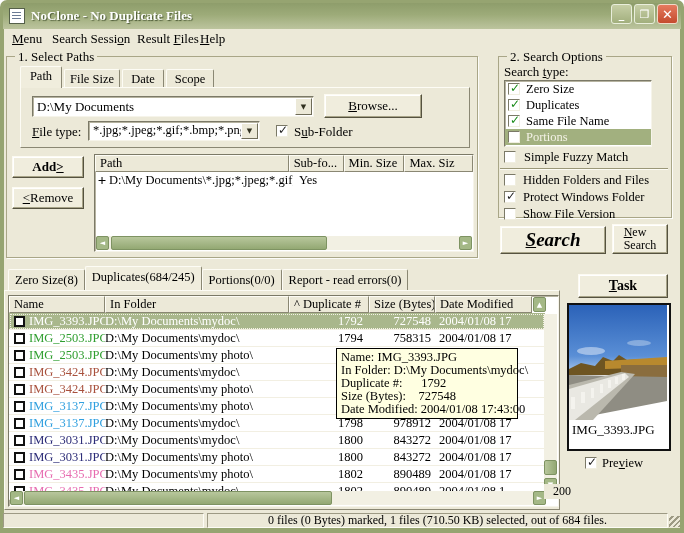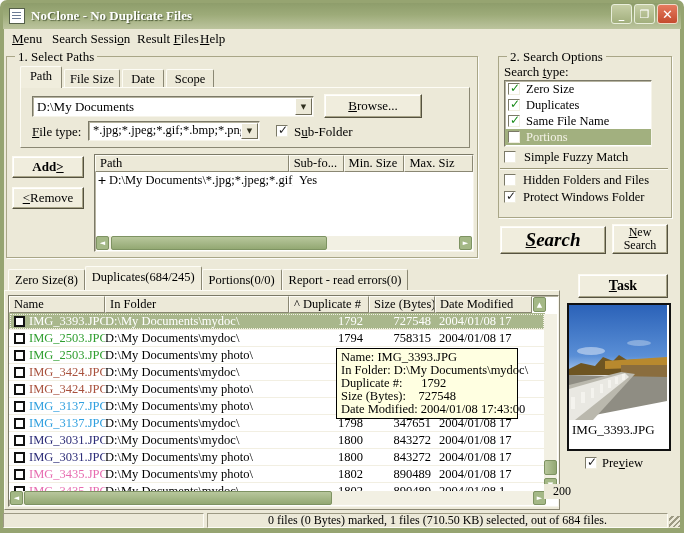"Show File Version" div.flag-row { html: none -> <div> <span></span> <span>Show File Version</span> </div> }
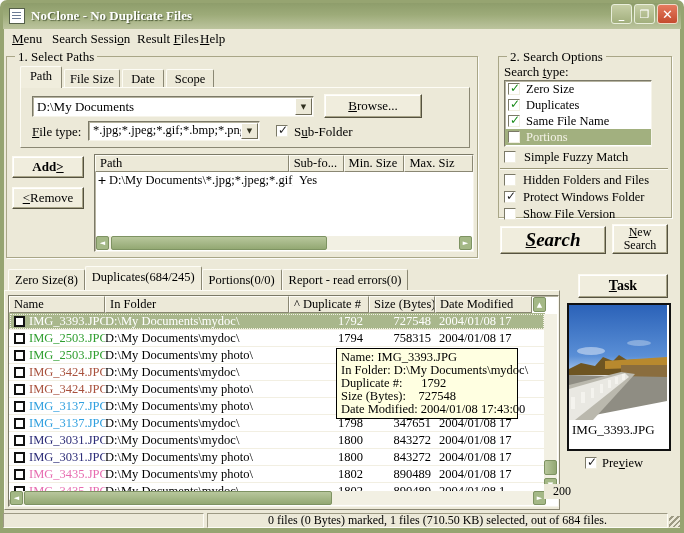"New" div.abs { text-align: center -> left }
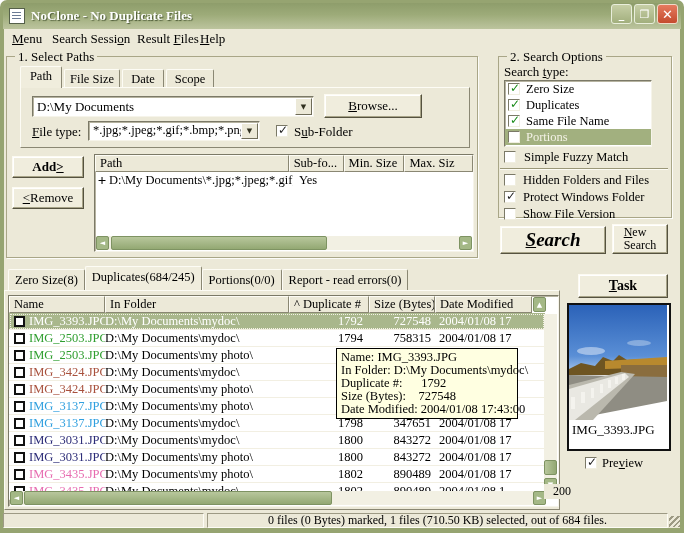"347651" div.c-size { text: 347651 -> 978912 }
